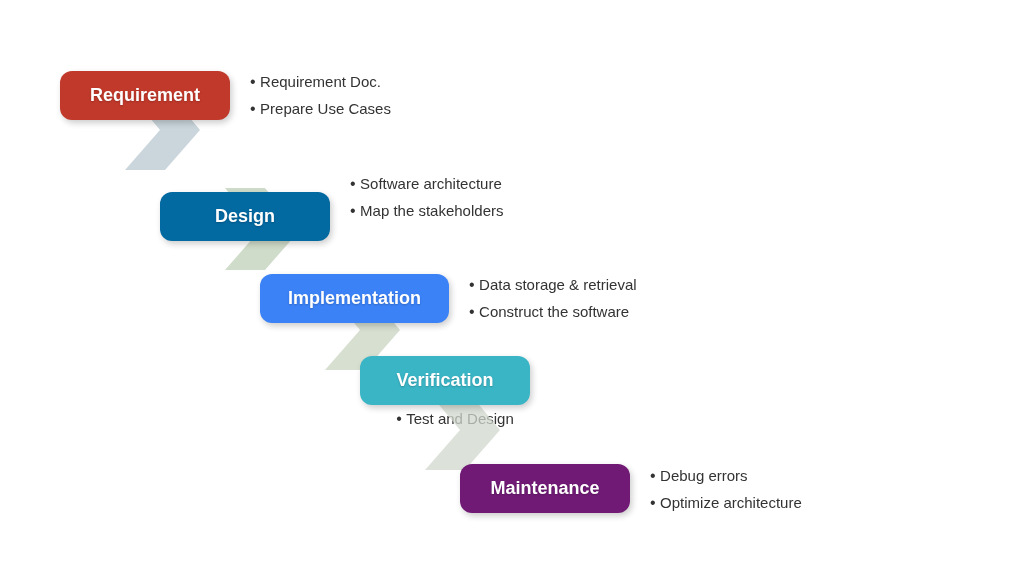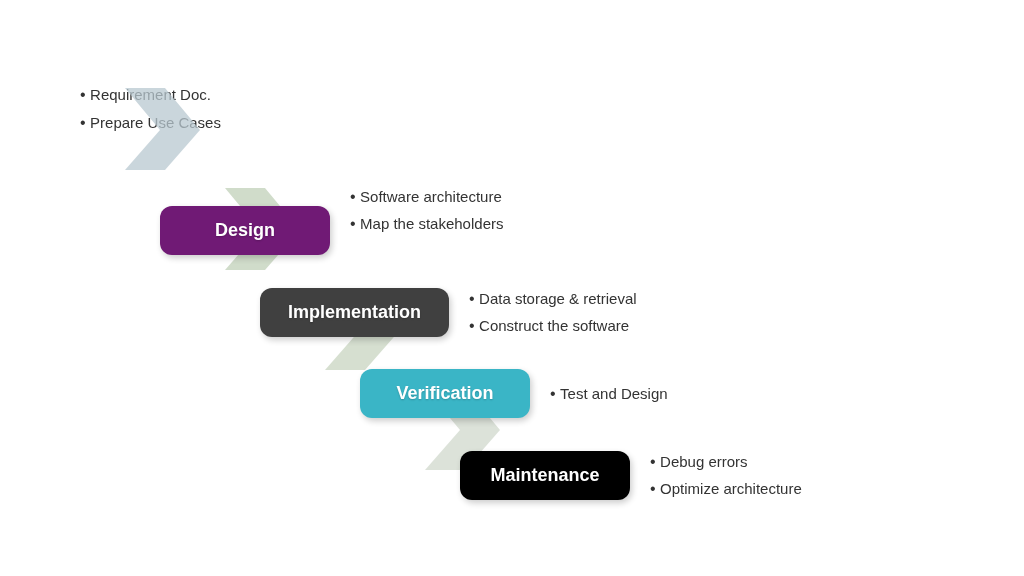"Requirement" div.phase-box { html: none -> <div> <span>Requirement</span> </div> }
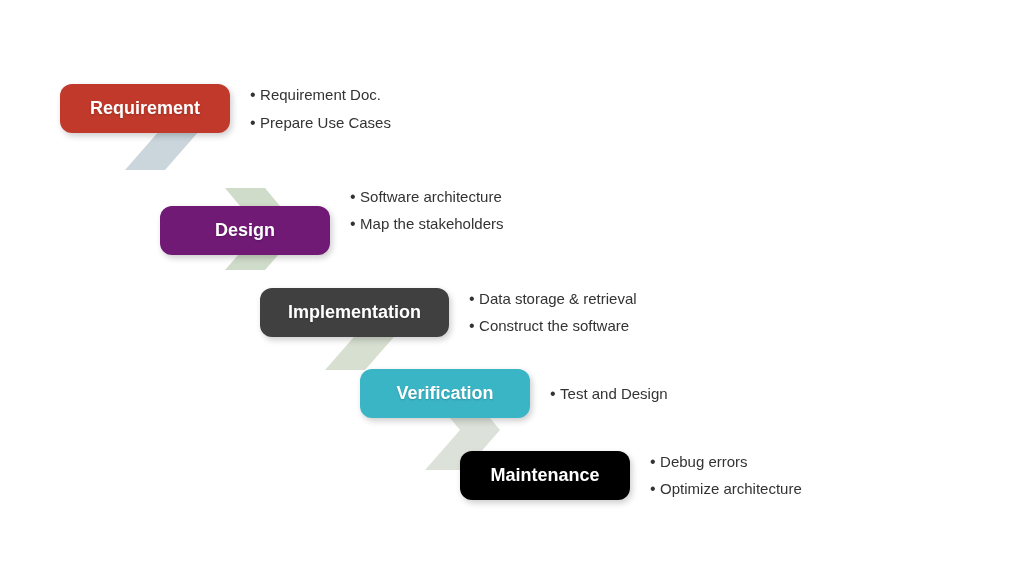"Design" .phase-box.design { background: #701a75 -> #0369a1 }
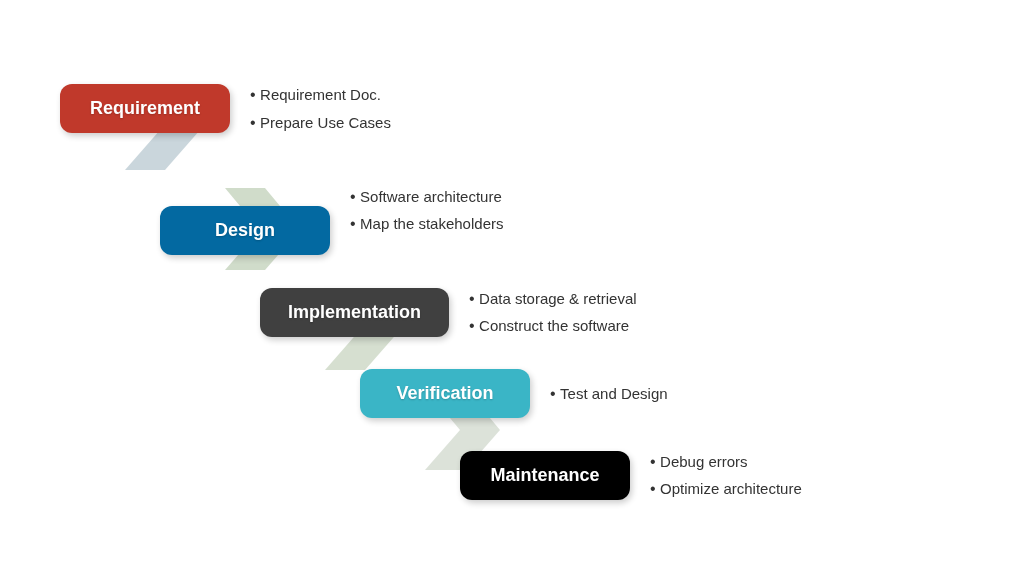"Implementation" .phase-box.implementation { background: #404040 -> #3b82f6 }
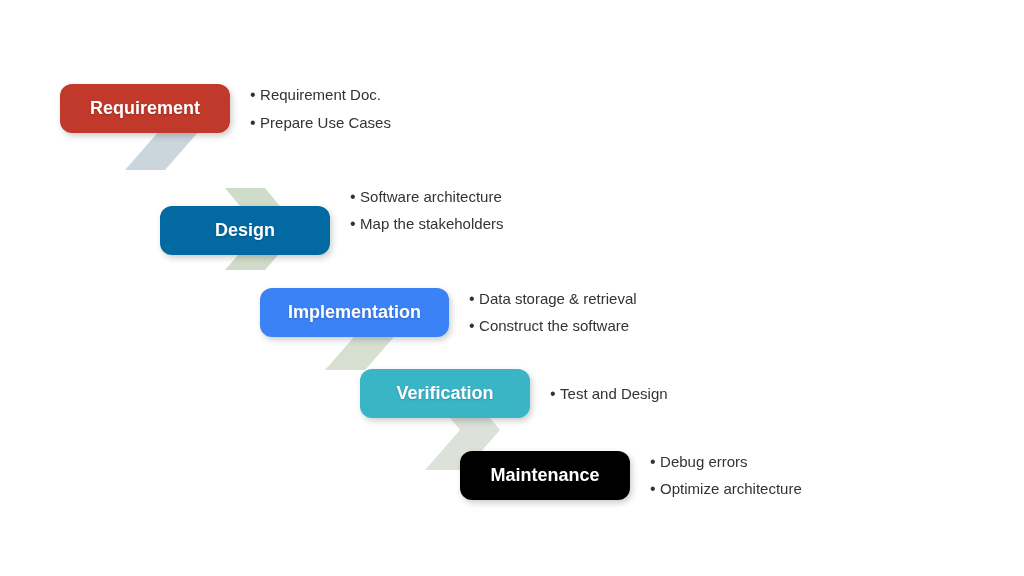"Verification" .step-3 { flex-direction: none -> column }
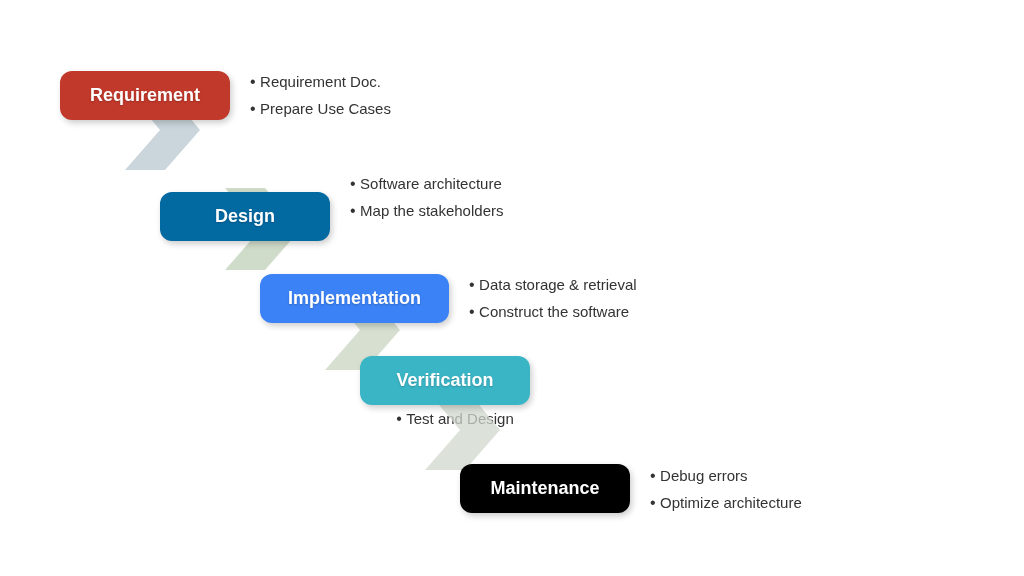"Maintenance" .phase-box.maintenance { background: #000000 -> #701a75 }
